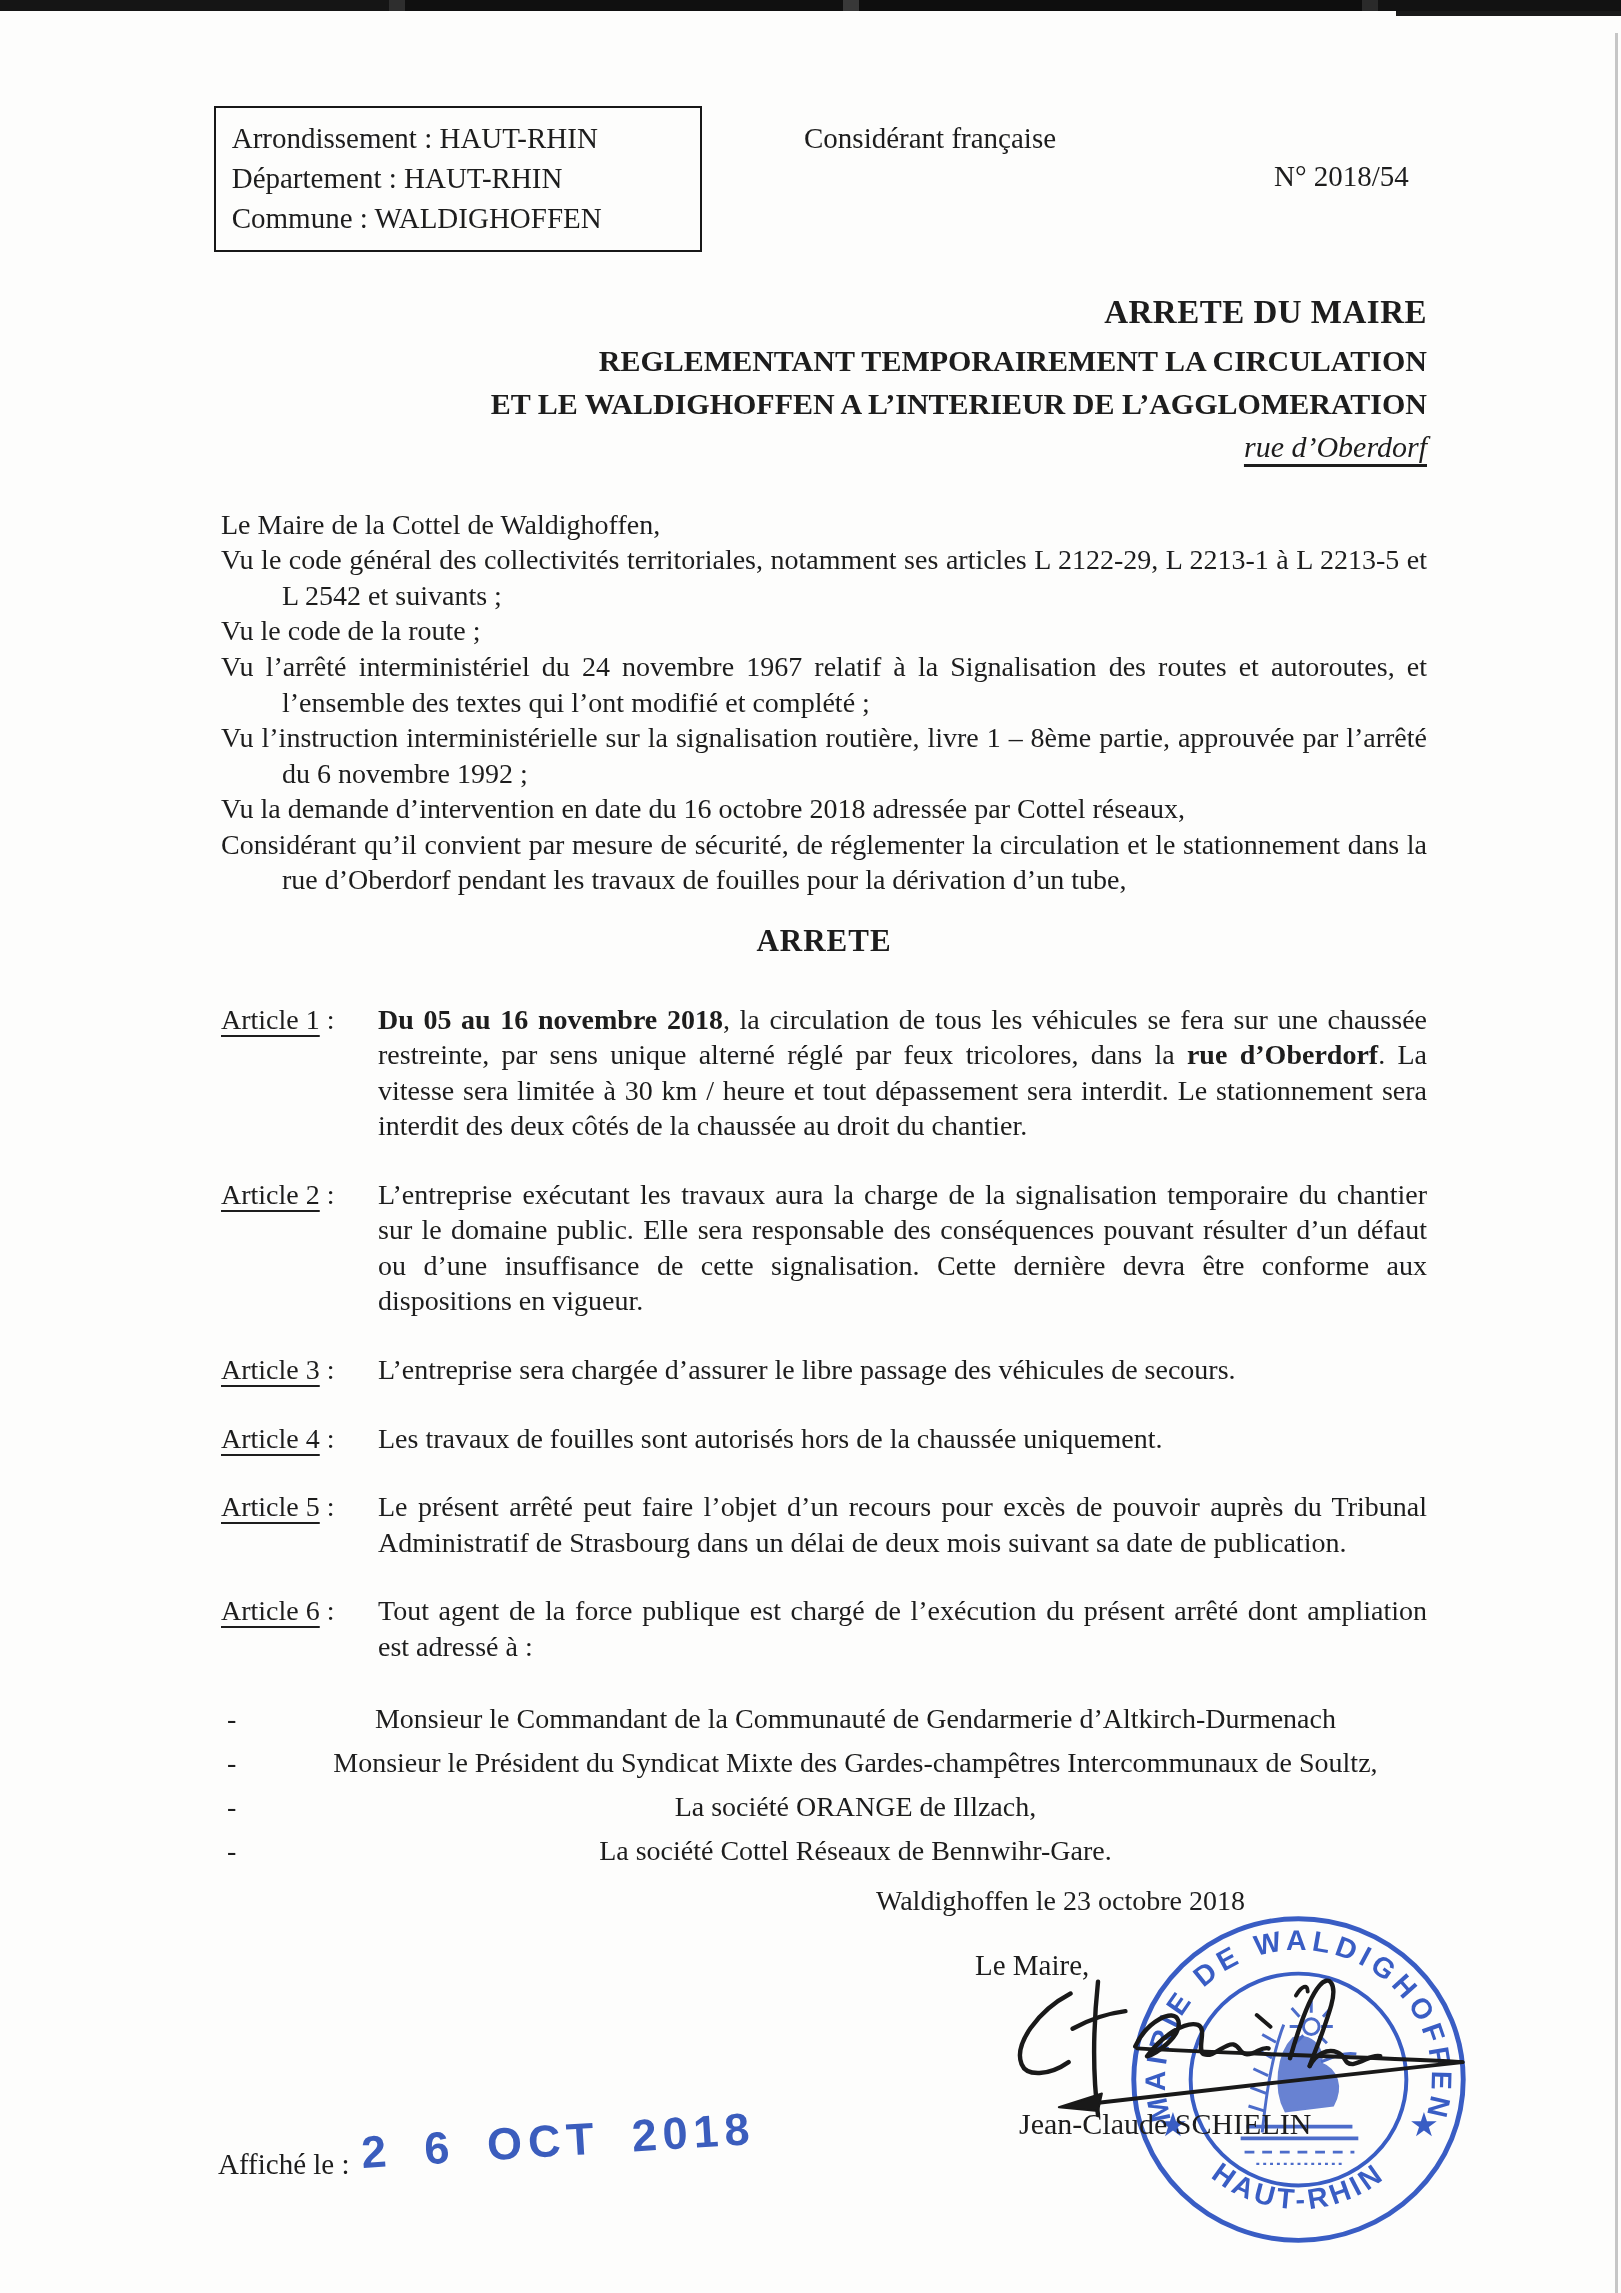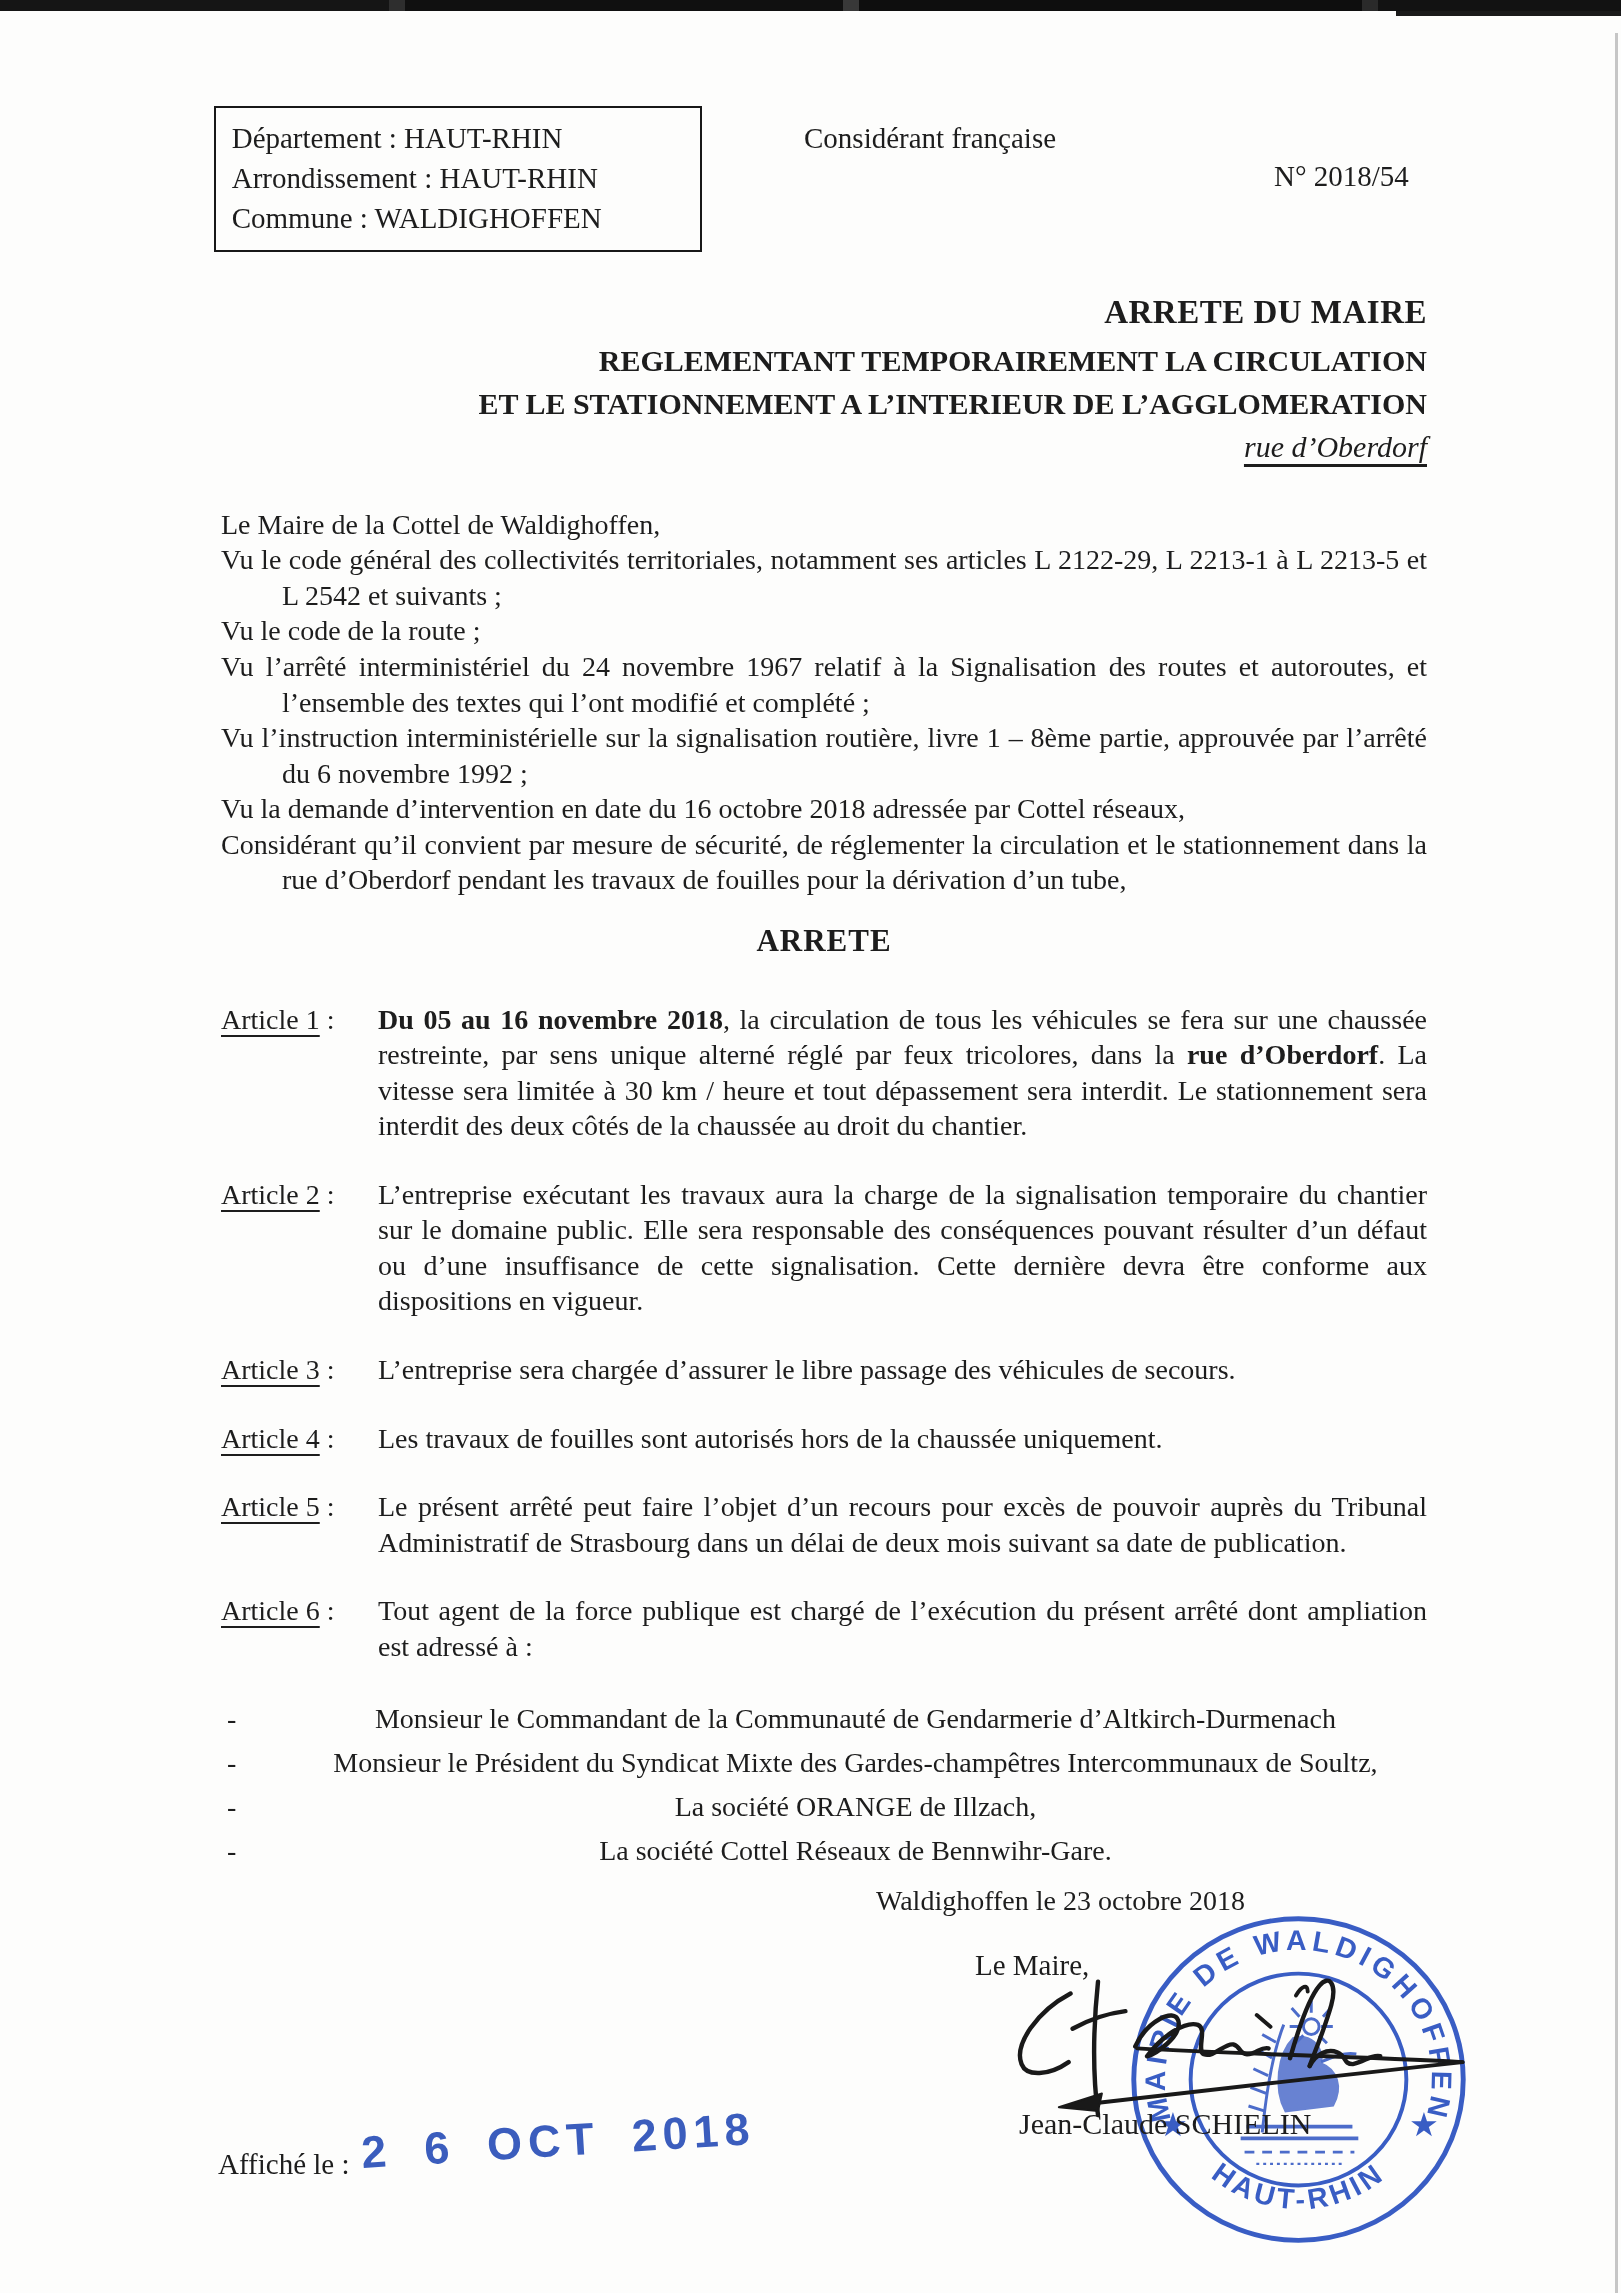"Département : HAUT-RHIN" p { order: before "Arrondissement : HAUT-RHIN" -> after "Arrondissement : HAUT-RHIN" }
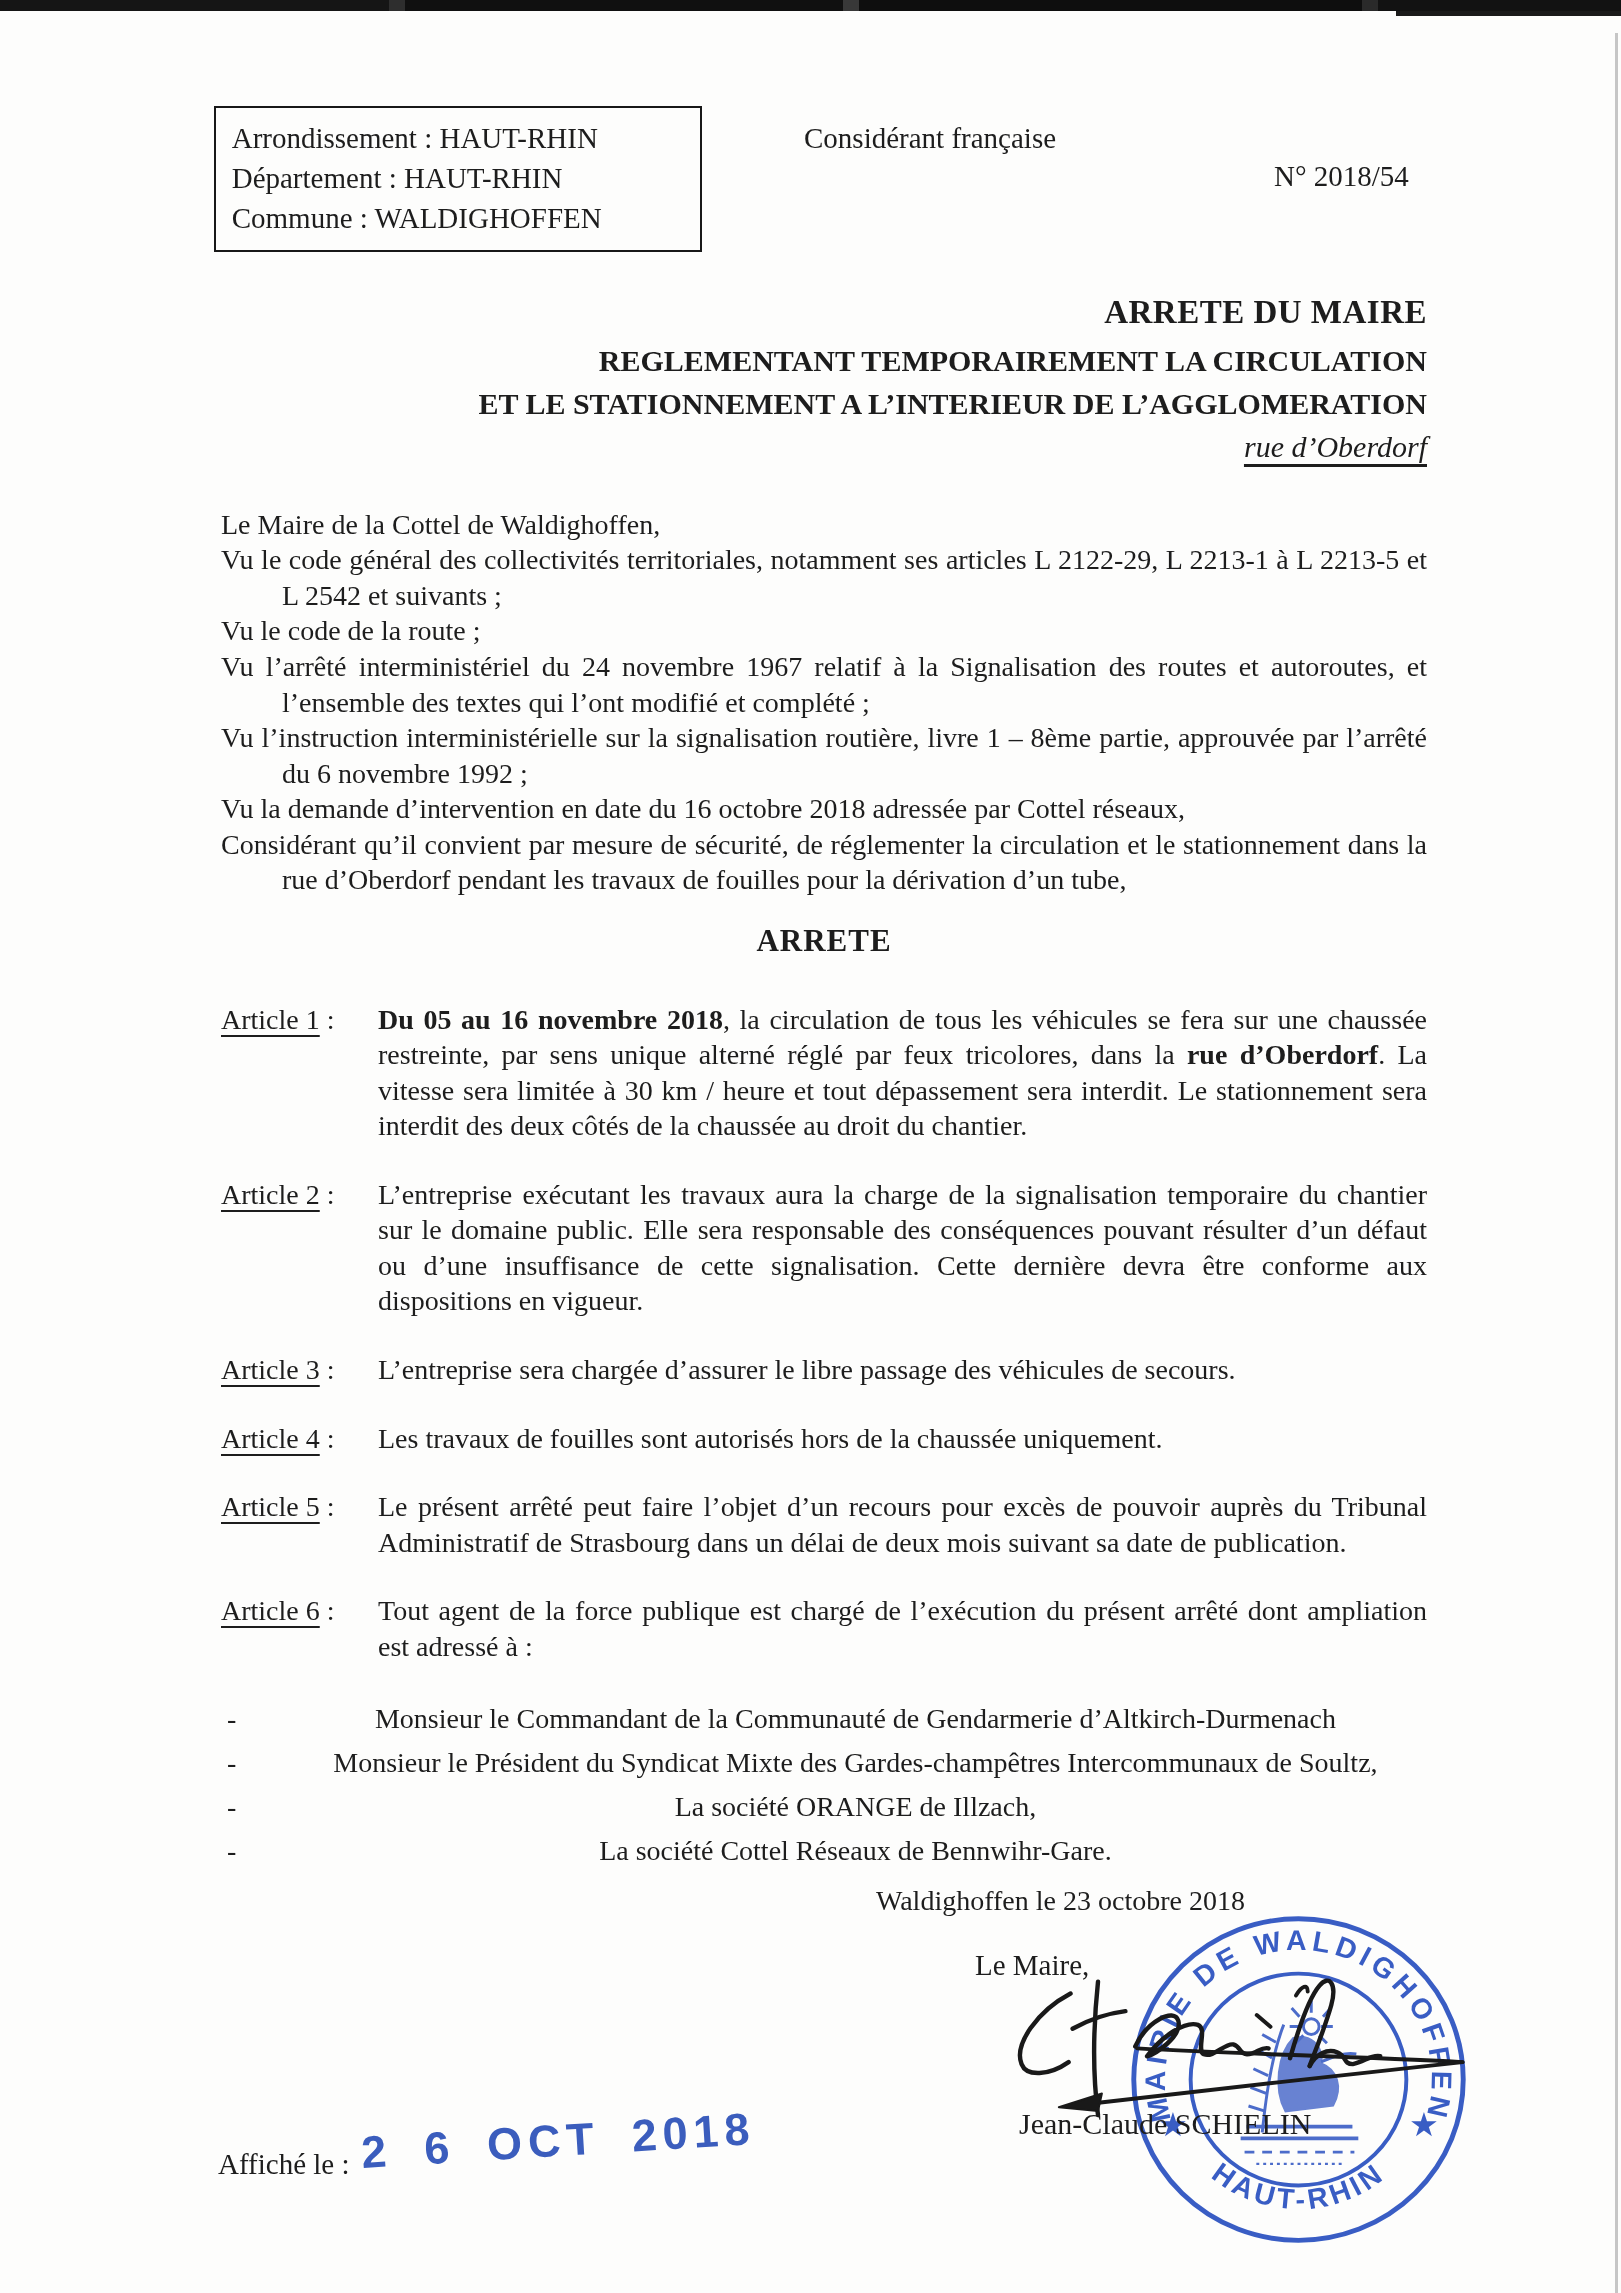"ET LE STATIONNEMENT A L’INTERIEUR" p.t2 { text: STATIONNEMENT -> WALDIGHOFFEN }
